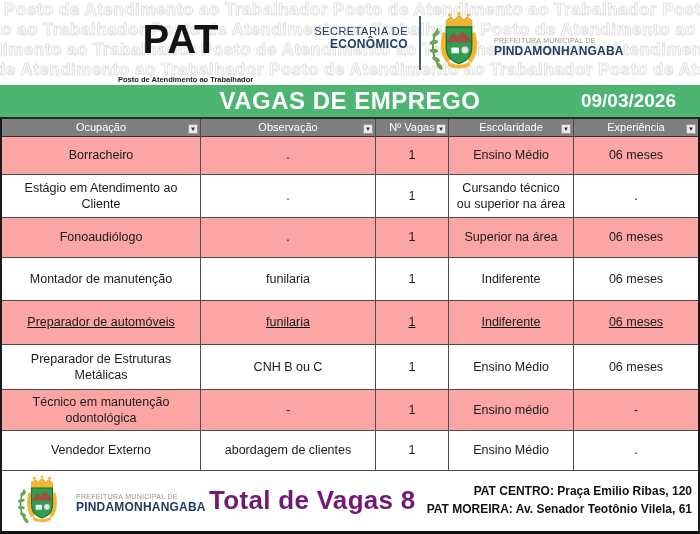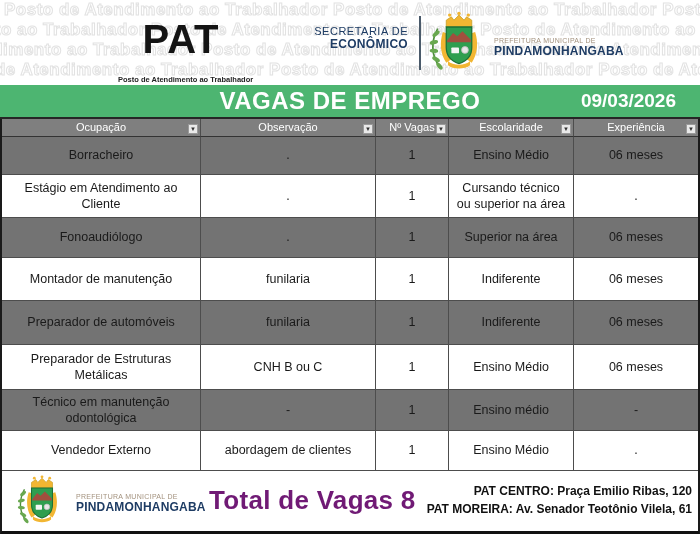"Borracheiro" .row-gray .t-cell { background: #737373 -> #fca5a5 }
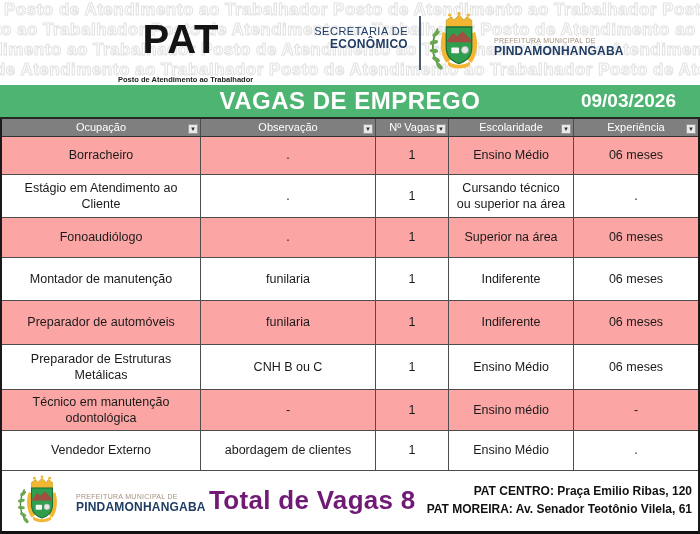"Preparador de automóveis" div.t-row { text-decoration: none -> underline }
